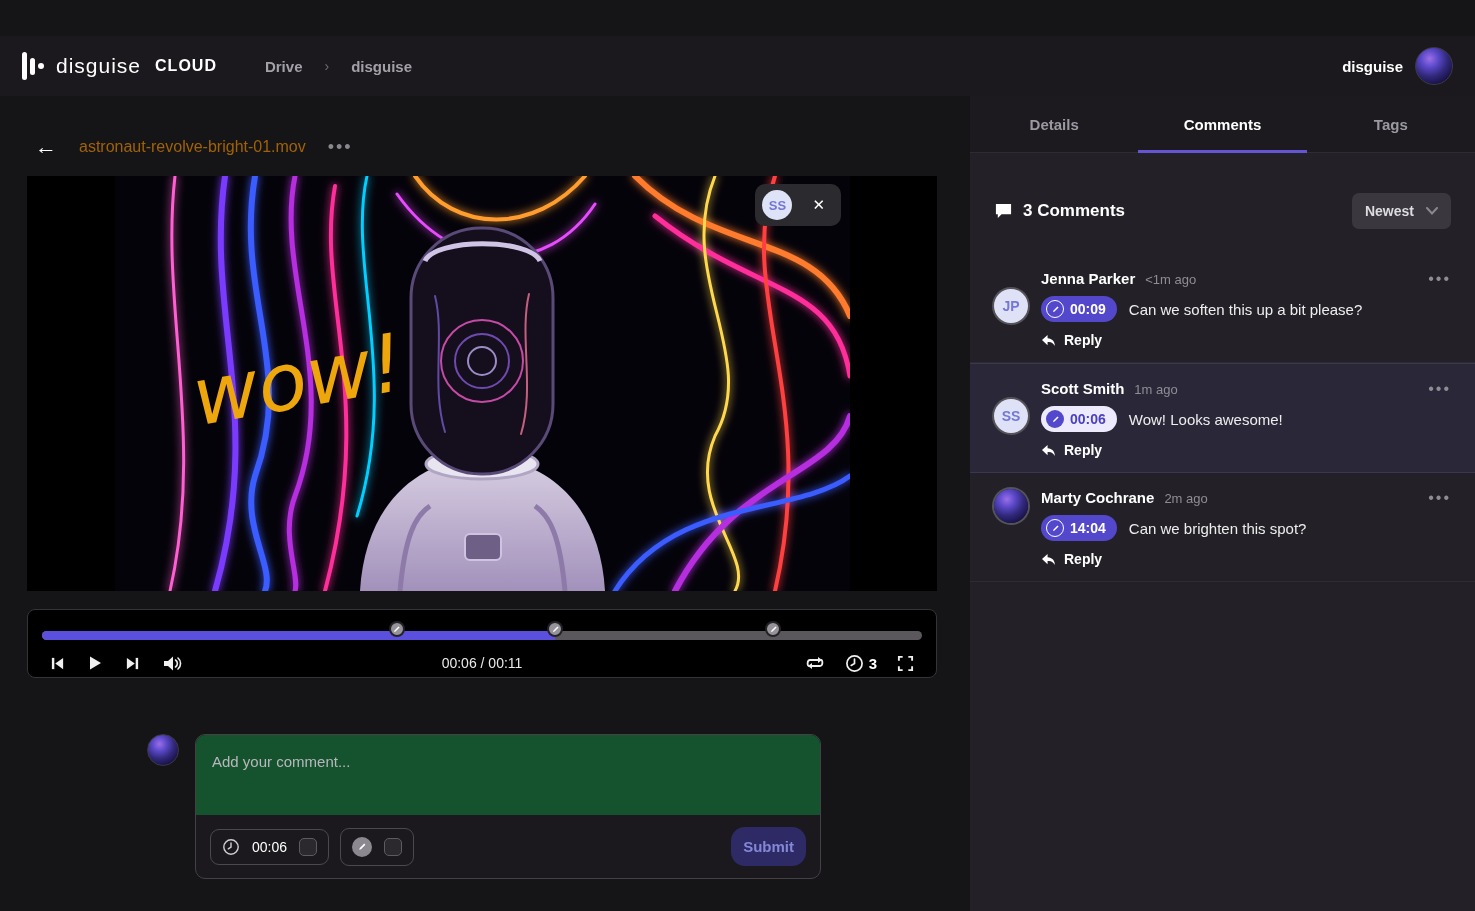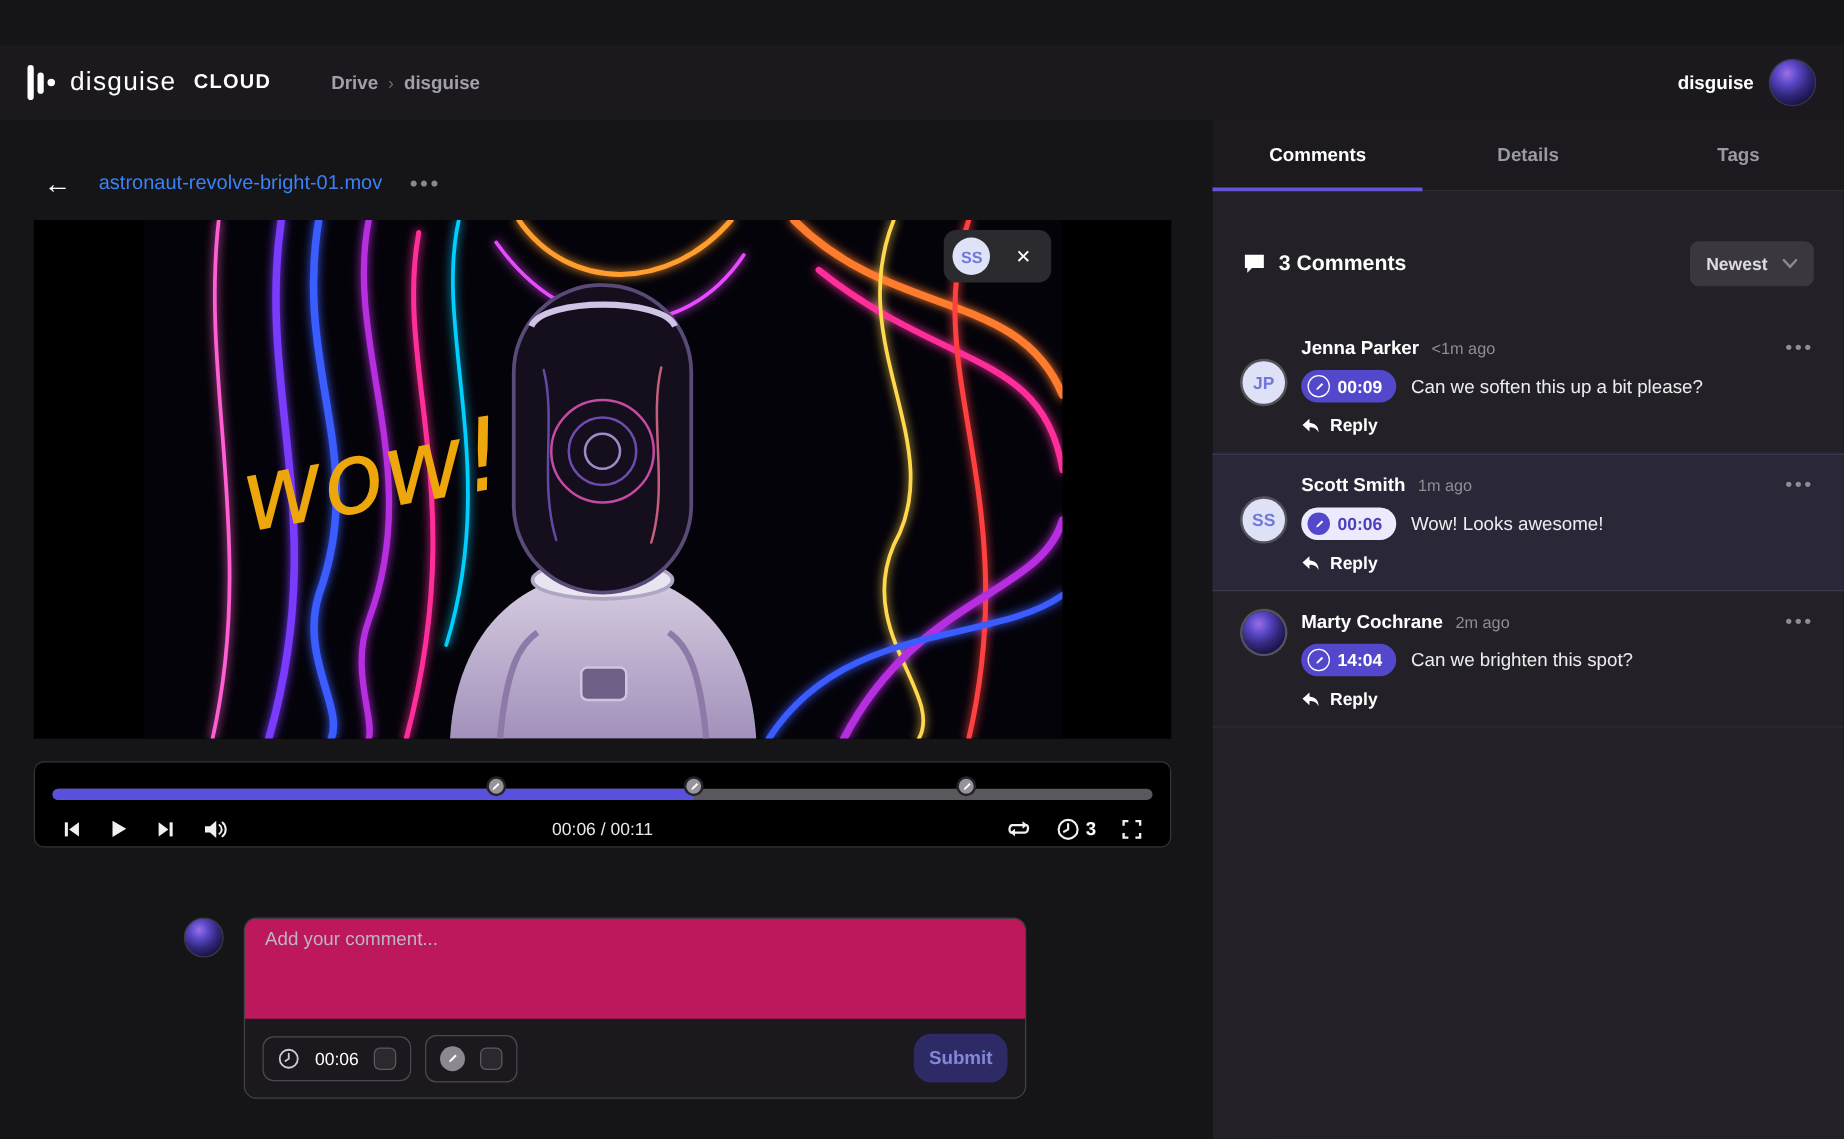"Drive" .breadcrumb { gap: 8px -> 22px }
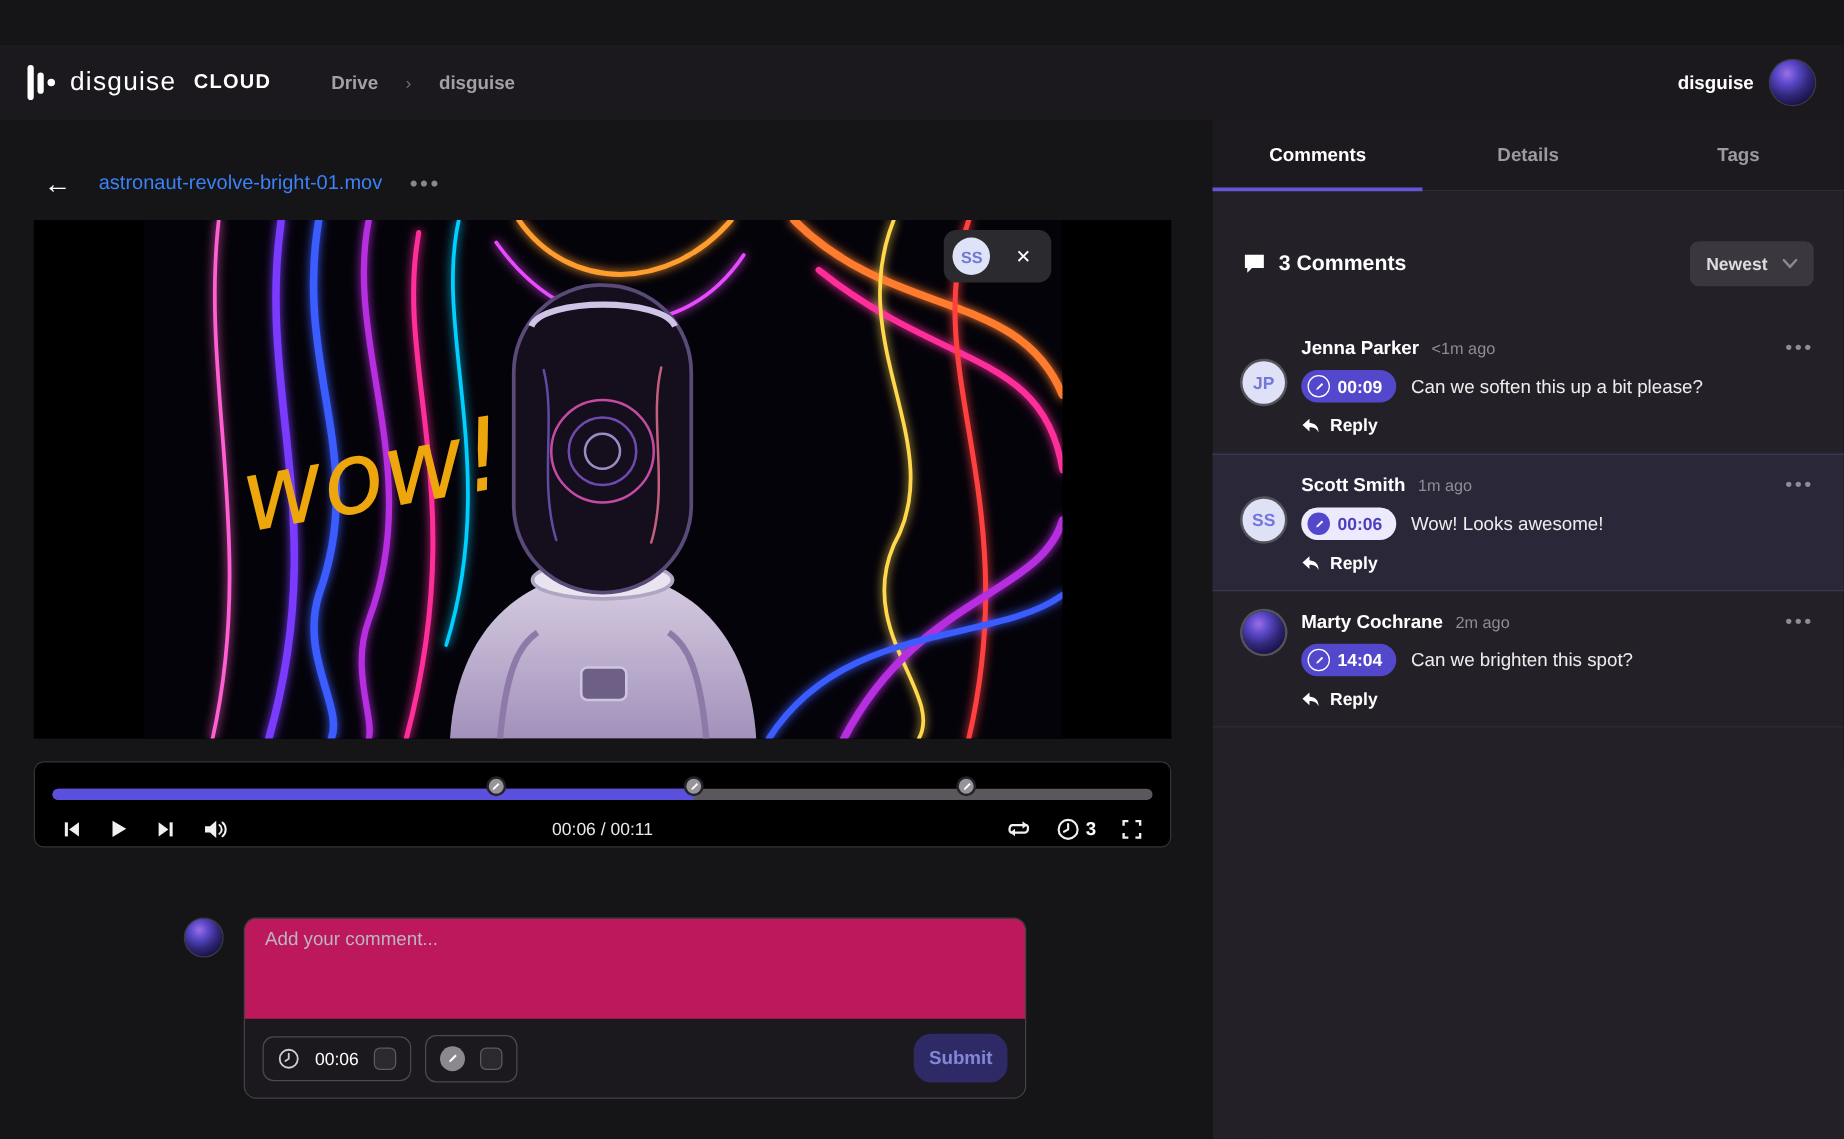"Comments" div.tab { order: before "Details" -> after "Details" }
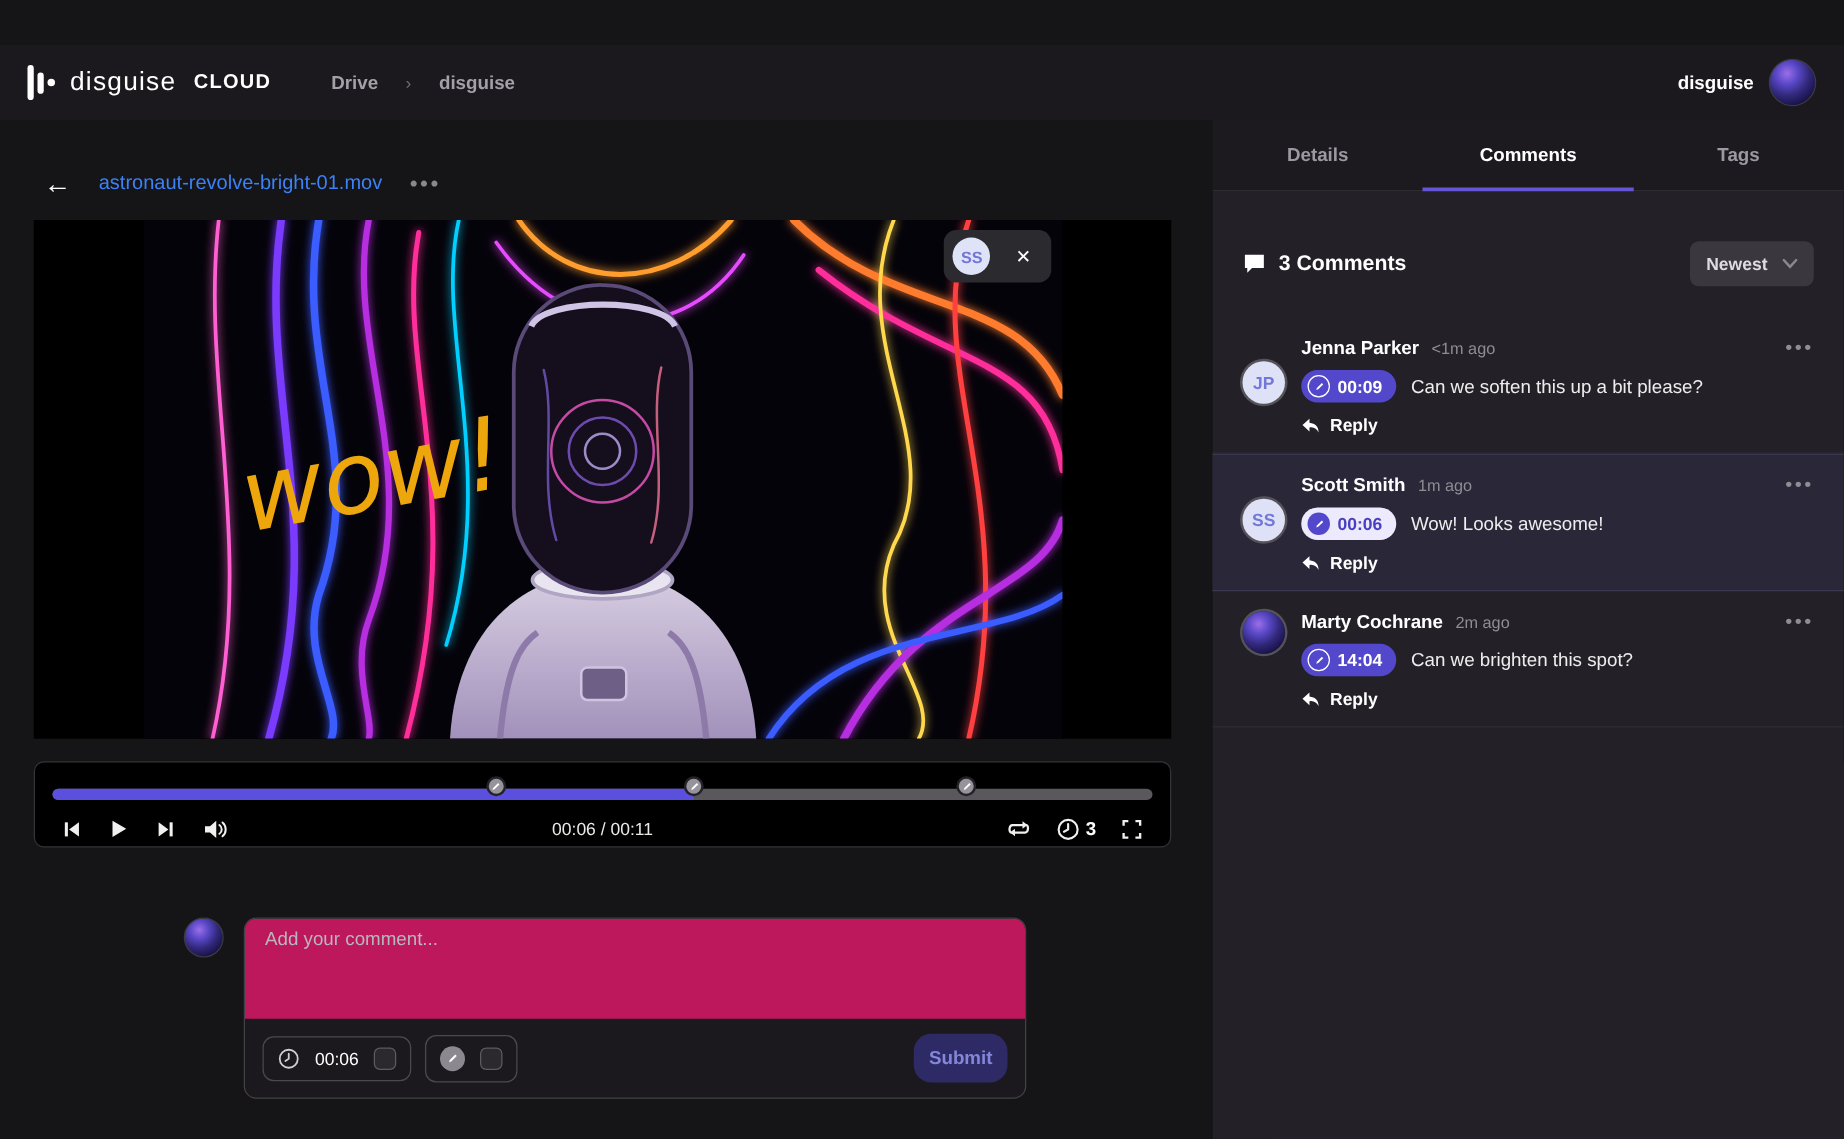"astronaut-revolve-bright-01.mov" .file-title { color: #3b82f6 -> #a16207 }
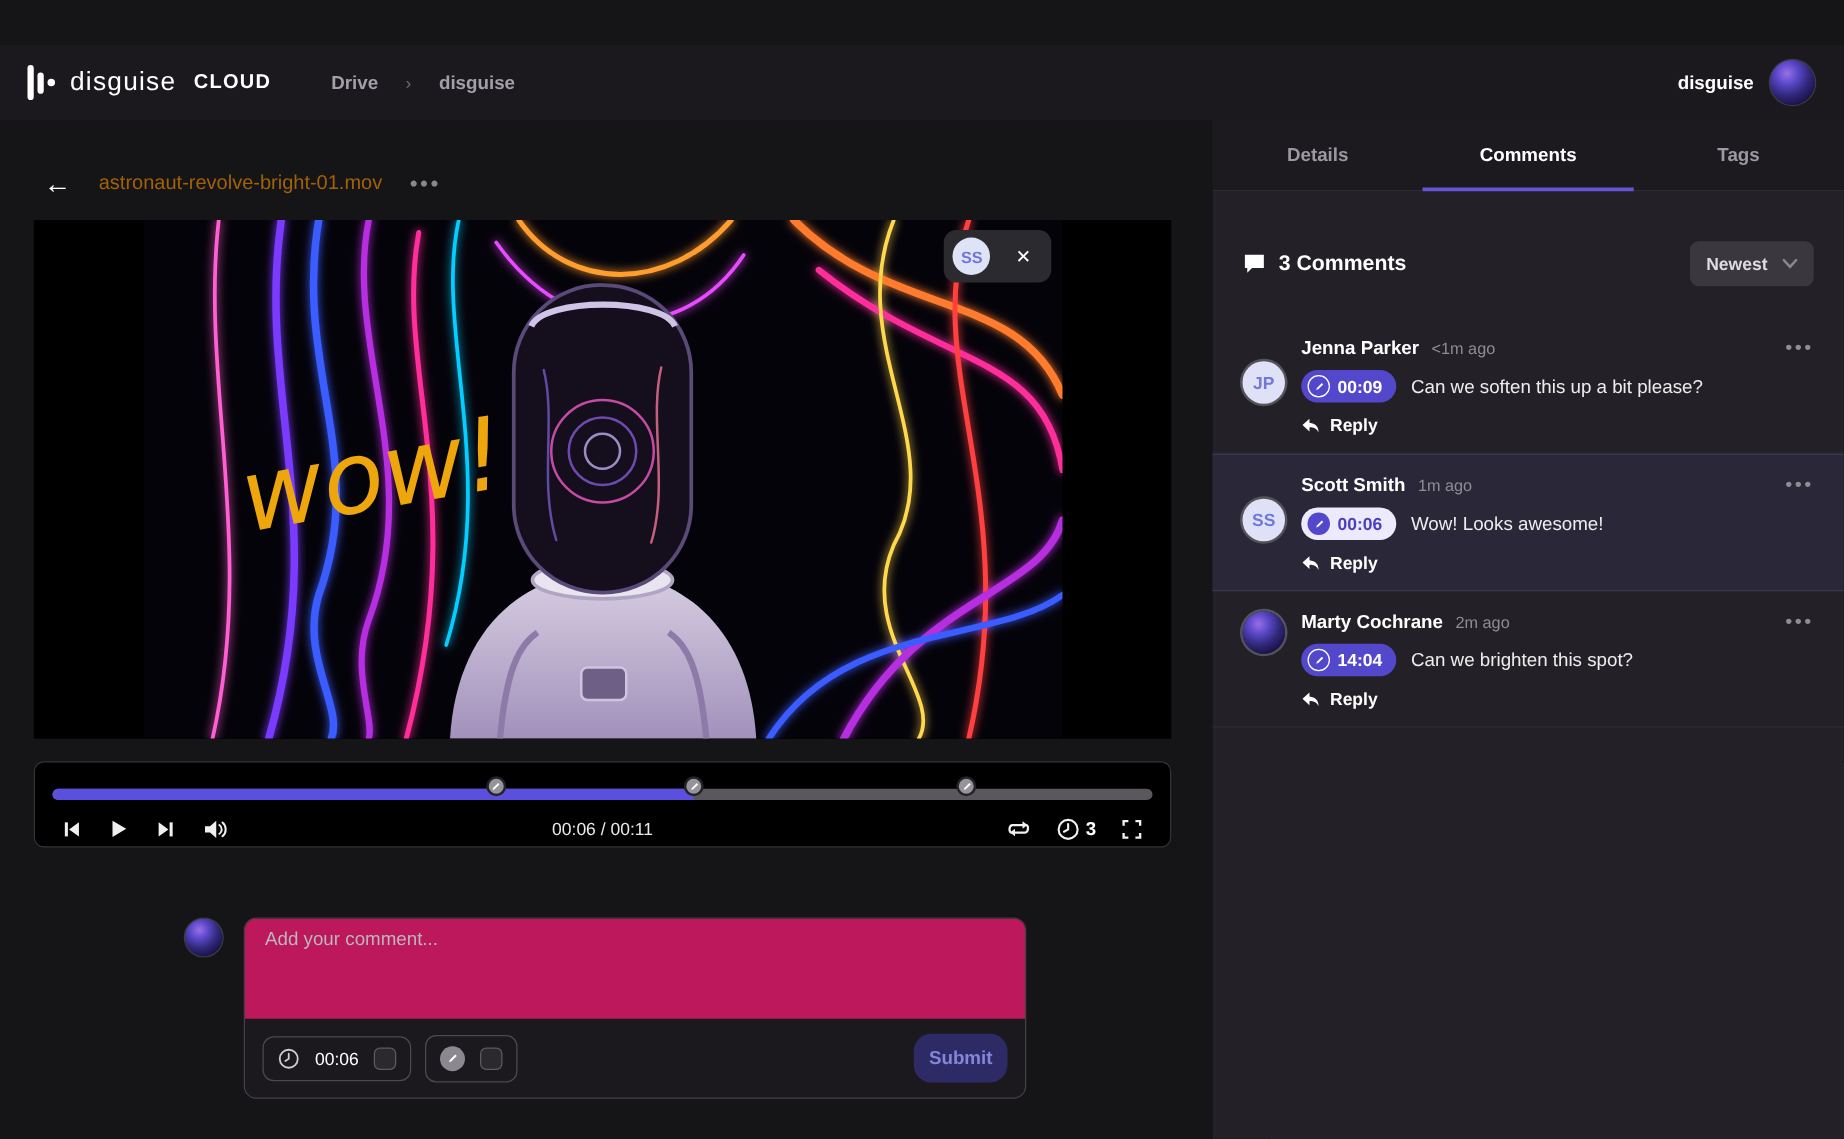"Add your comment..." .compose-input { background: #be185d -> #14532d; padding: 8px 16px -> 18px 16px }
